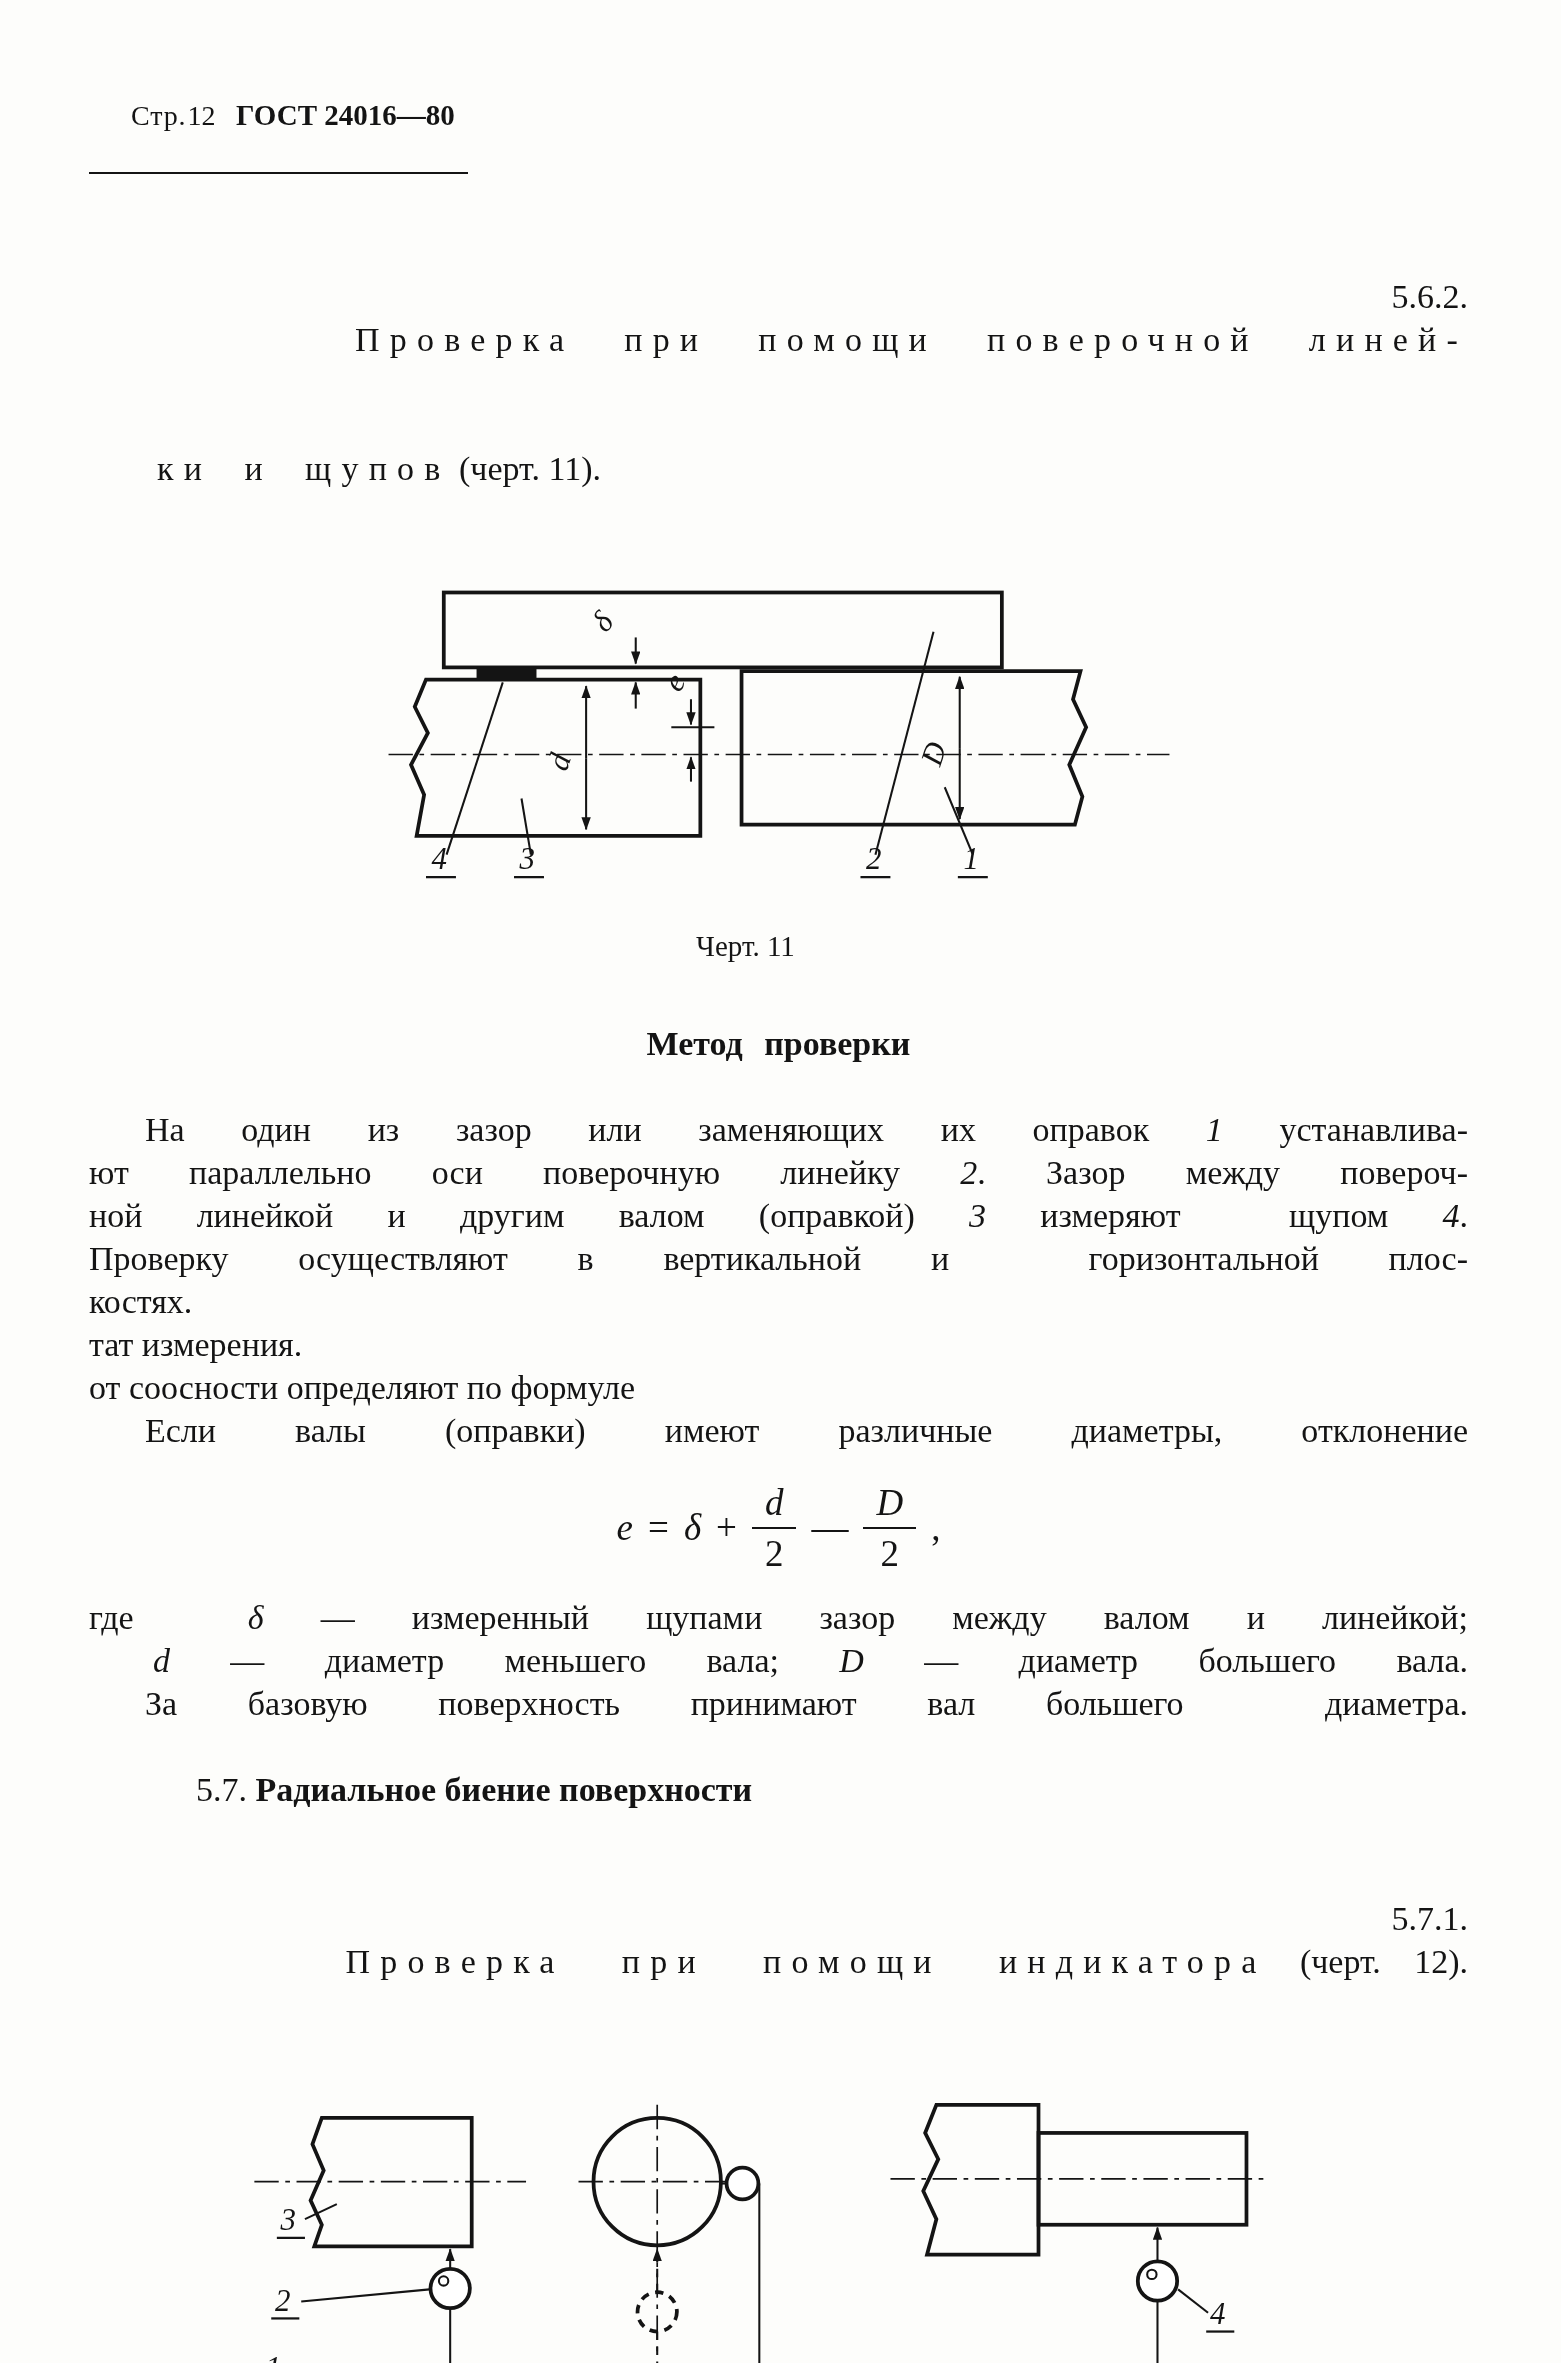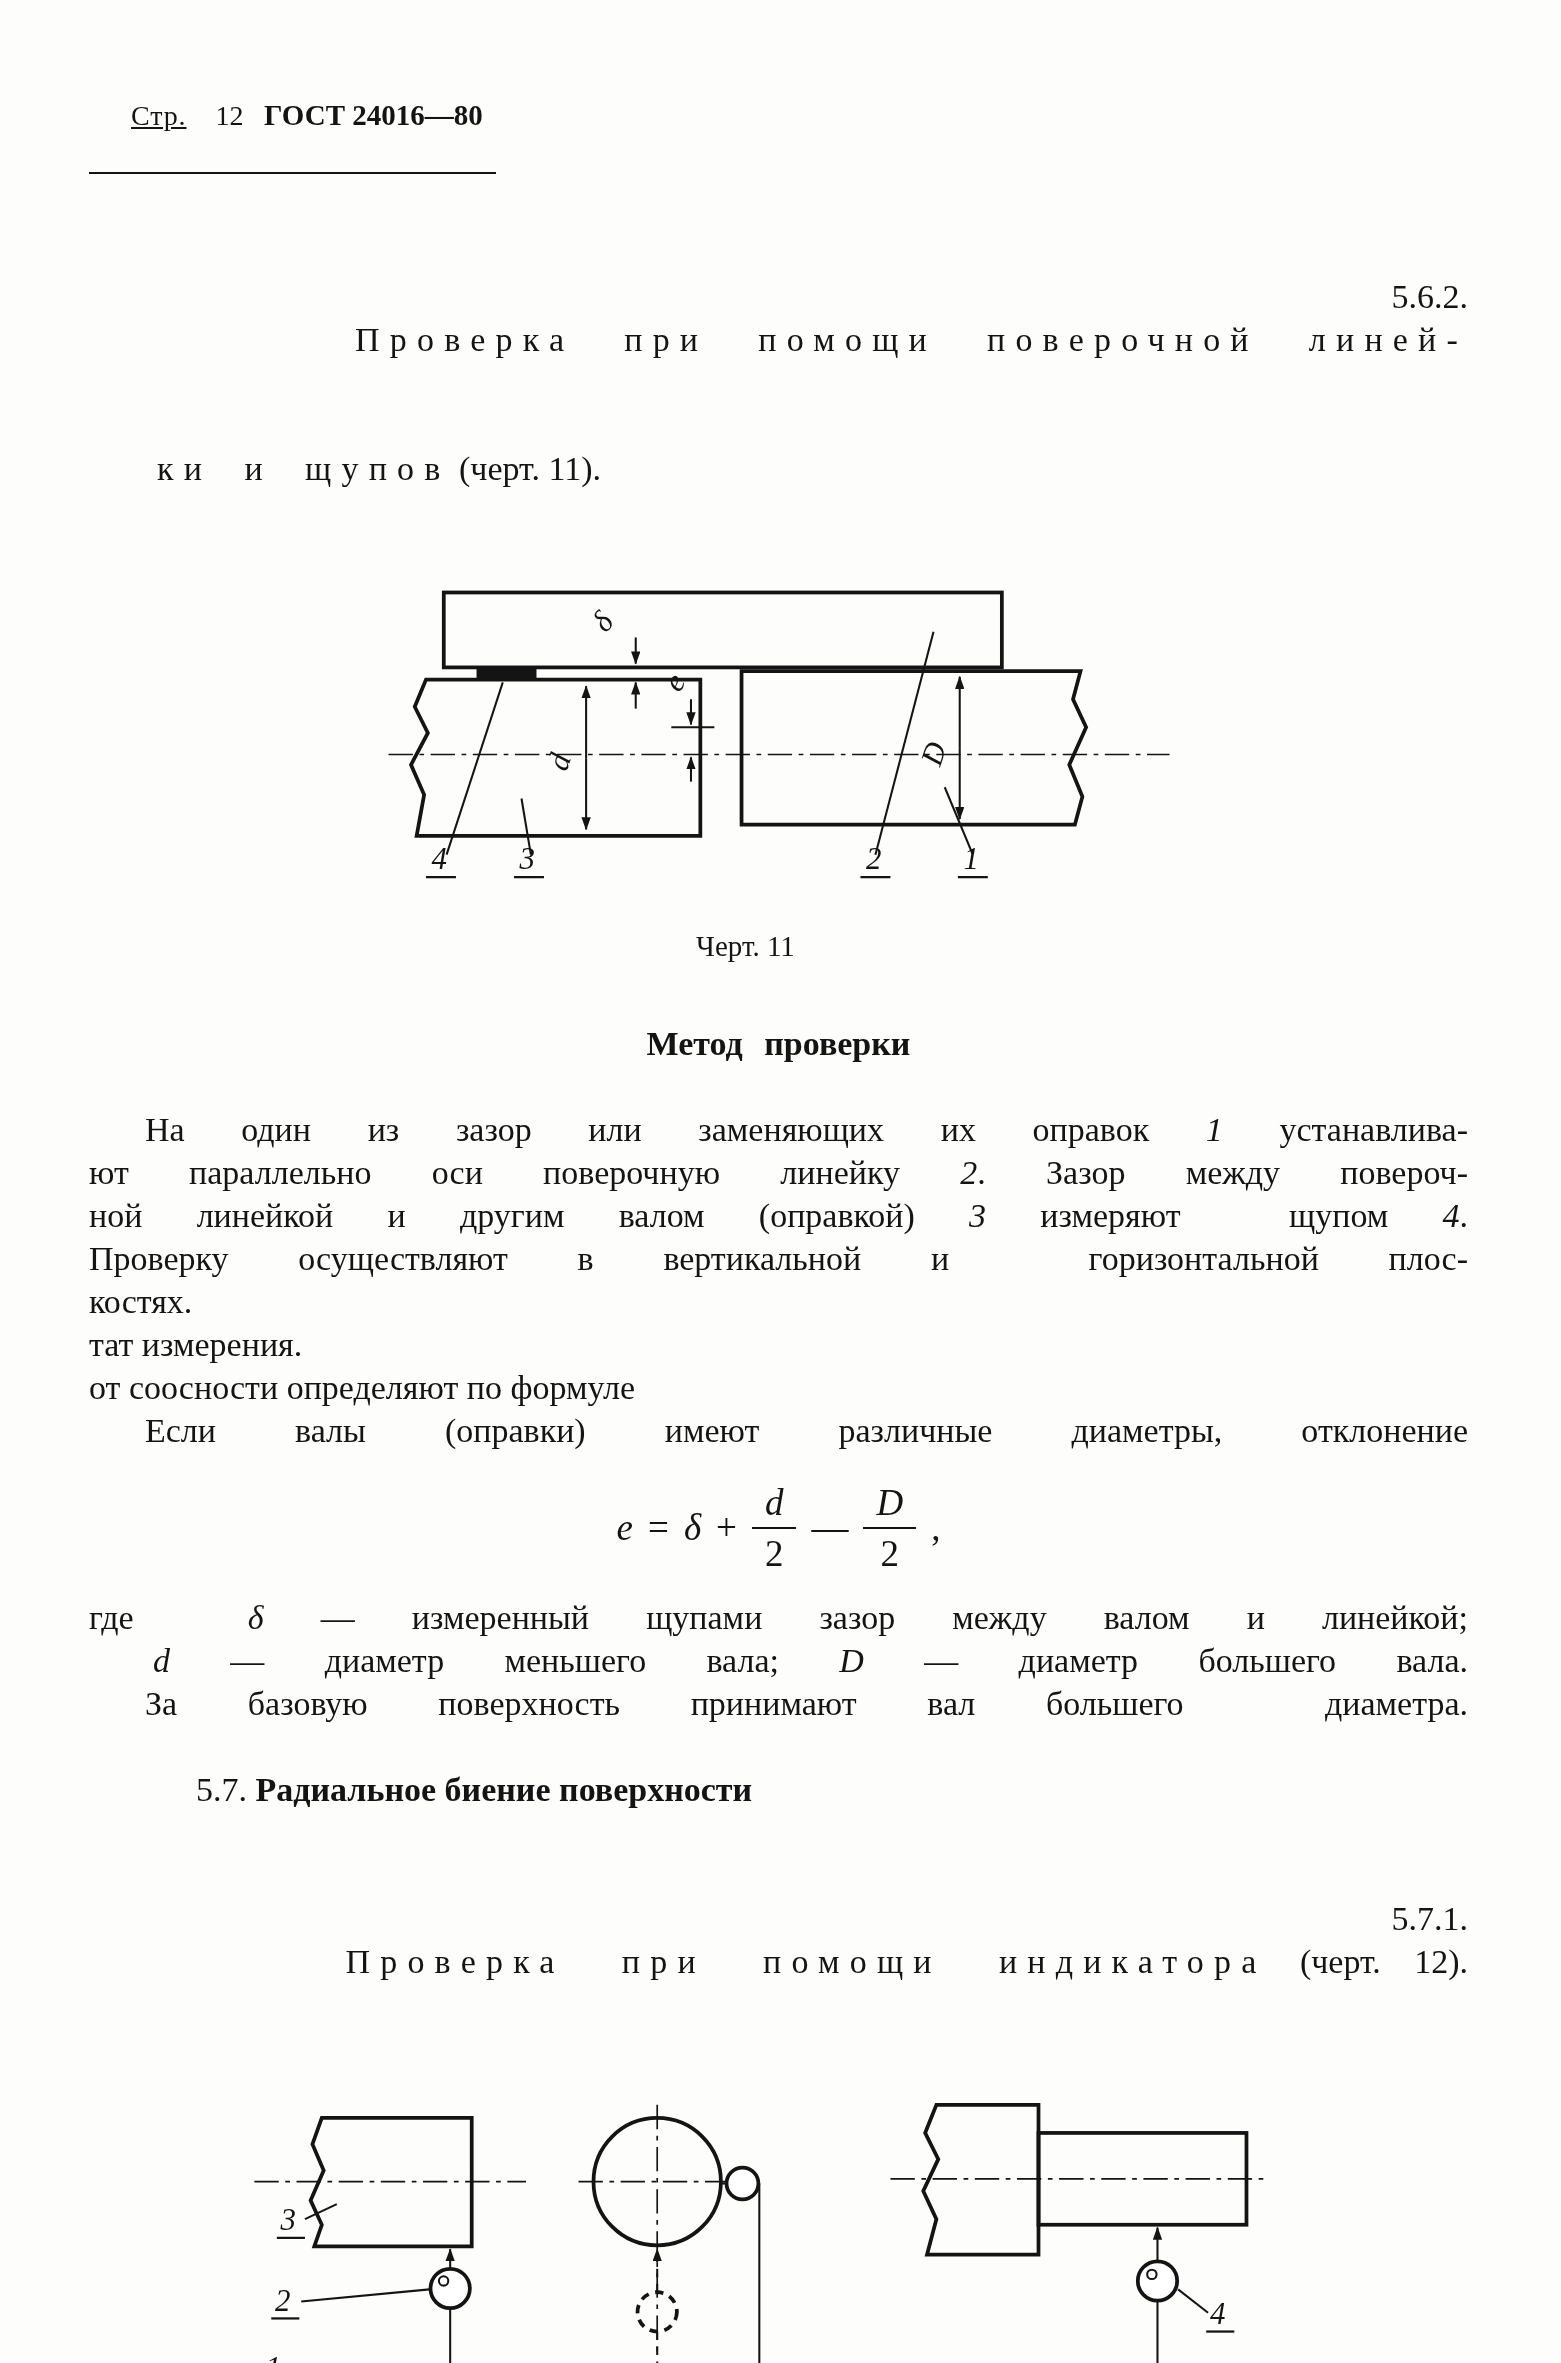"Стр." .doc-header .page-label { text-decoration: underline -> none }
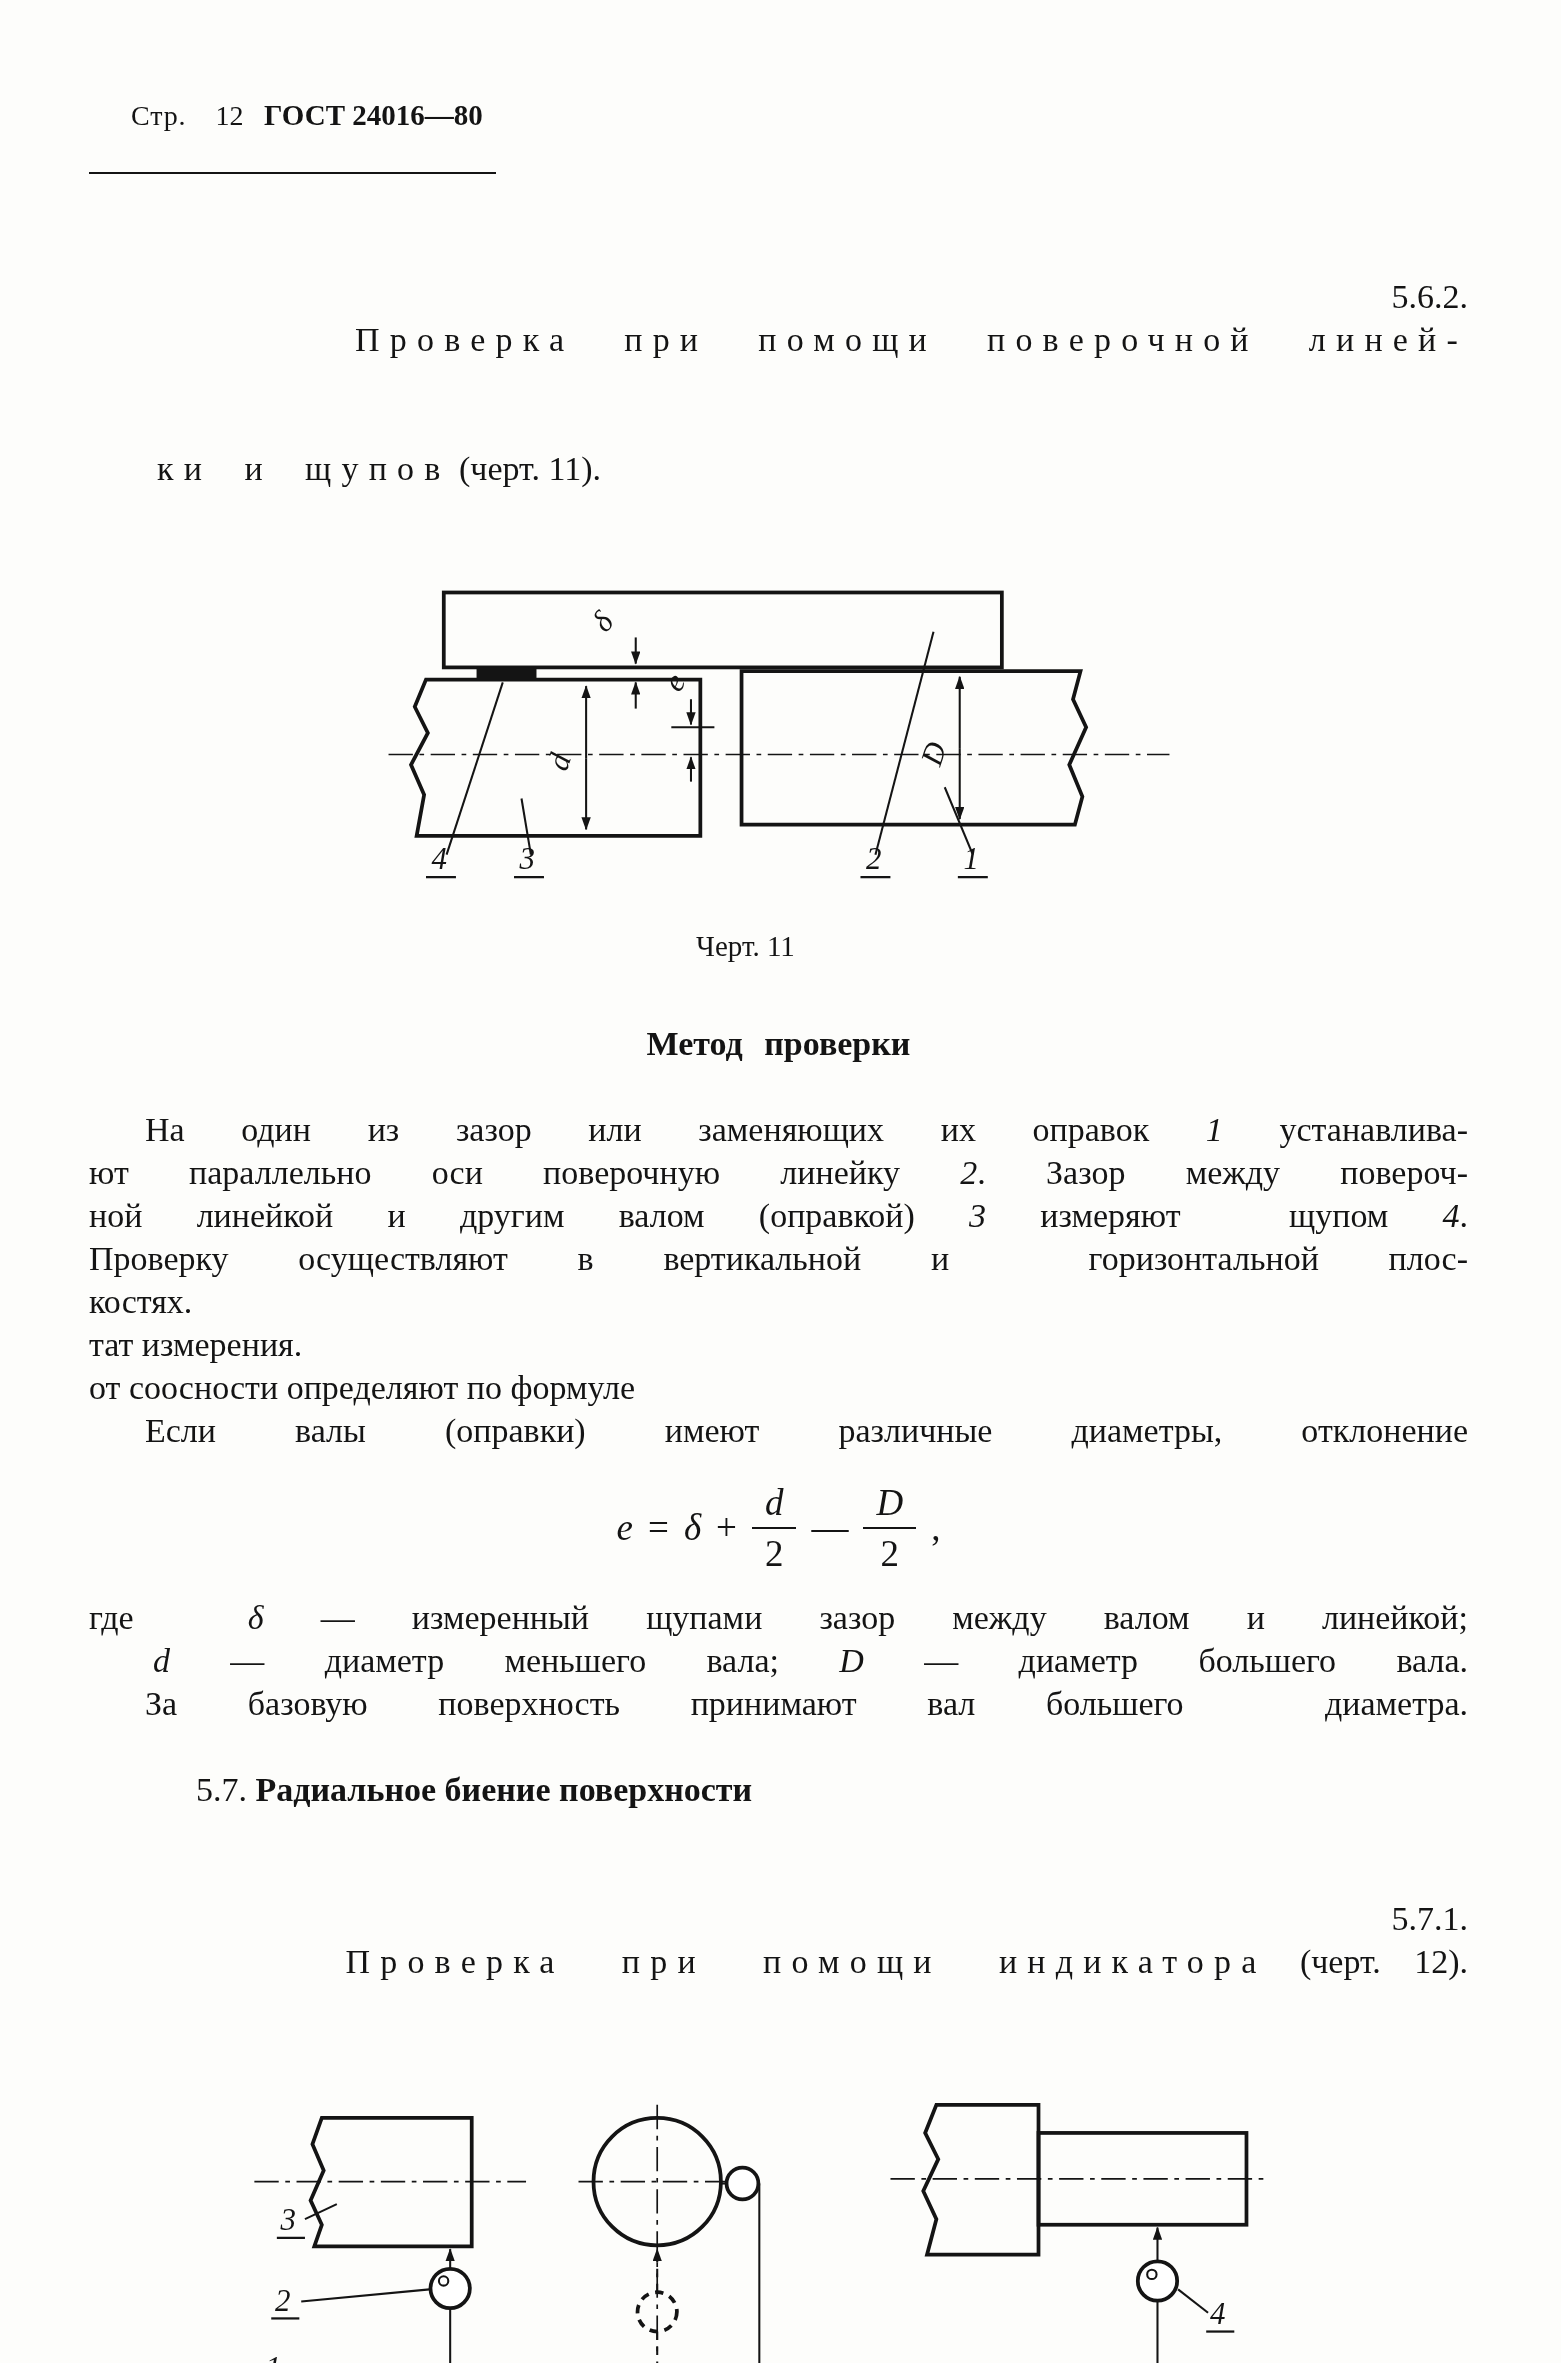"12" .doc-header .page-no { margin-left: 29px -> 1px }
